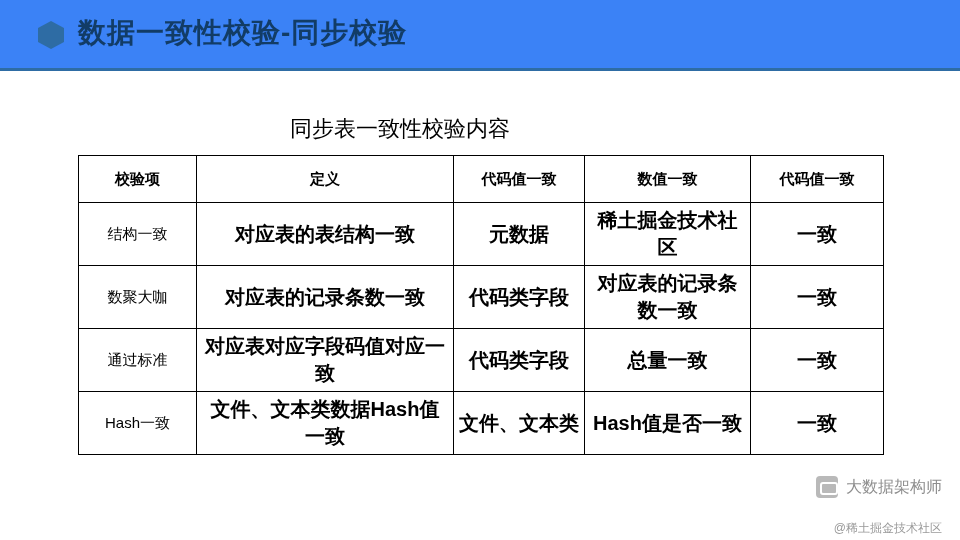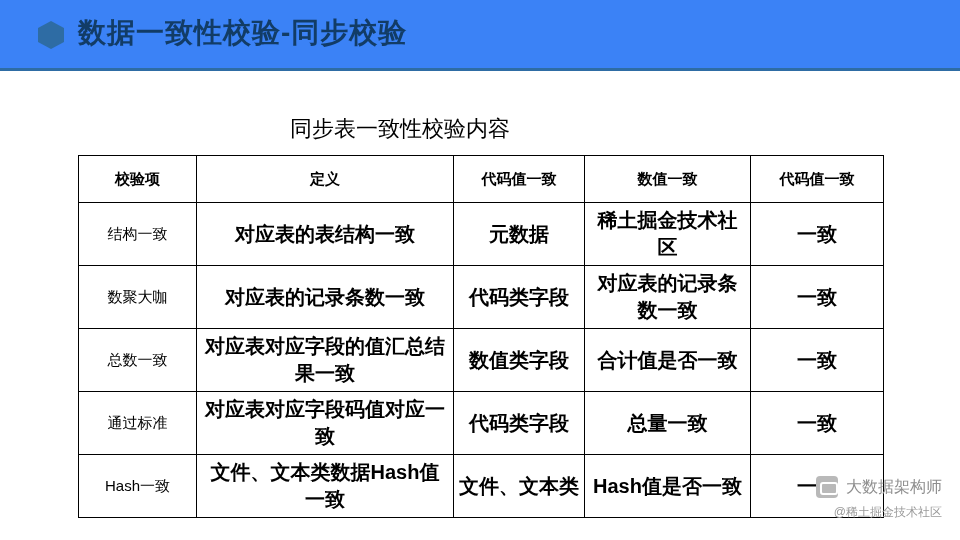"总数一致" tr { html: <tr> <td>总数一致</td> <td>对应表对应字段的值汇总结果一致</td> <td>数值类字段</td> <td>合计值是否一致</td> <td>一致</td> </tr> -> none }
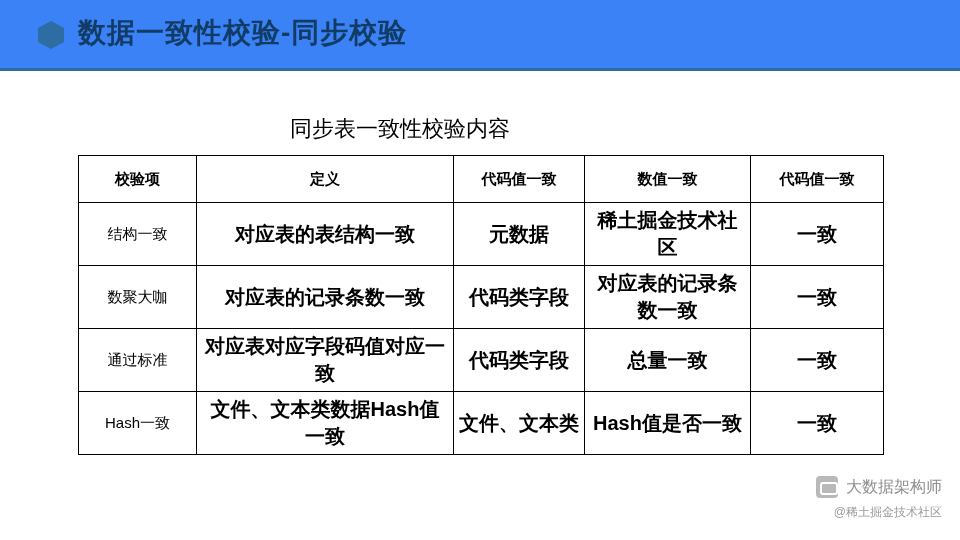"@稀土掘金技术社区" .wm-sub { margin-top: 6px -> 22px }
